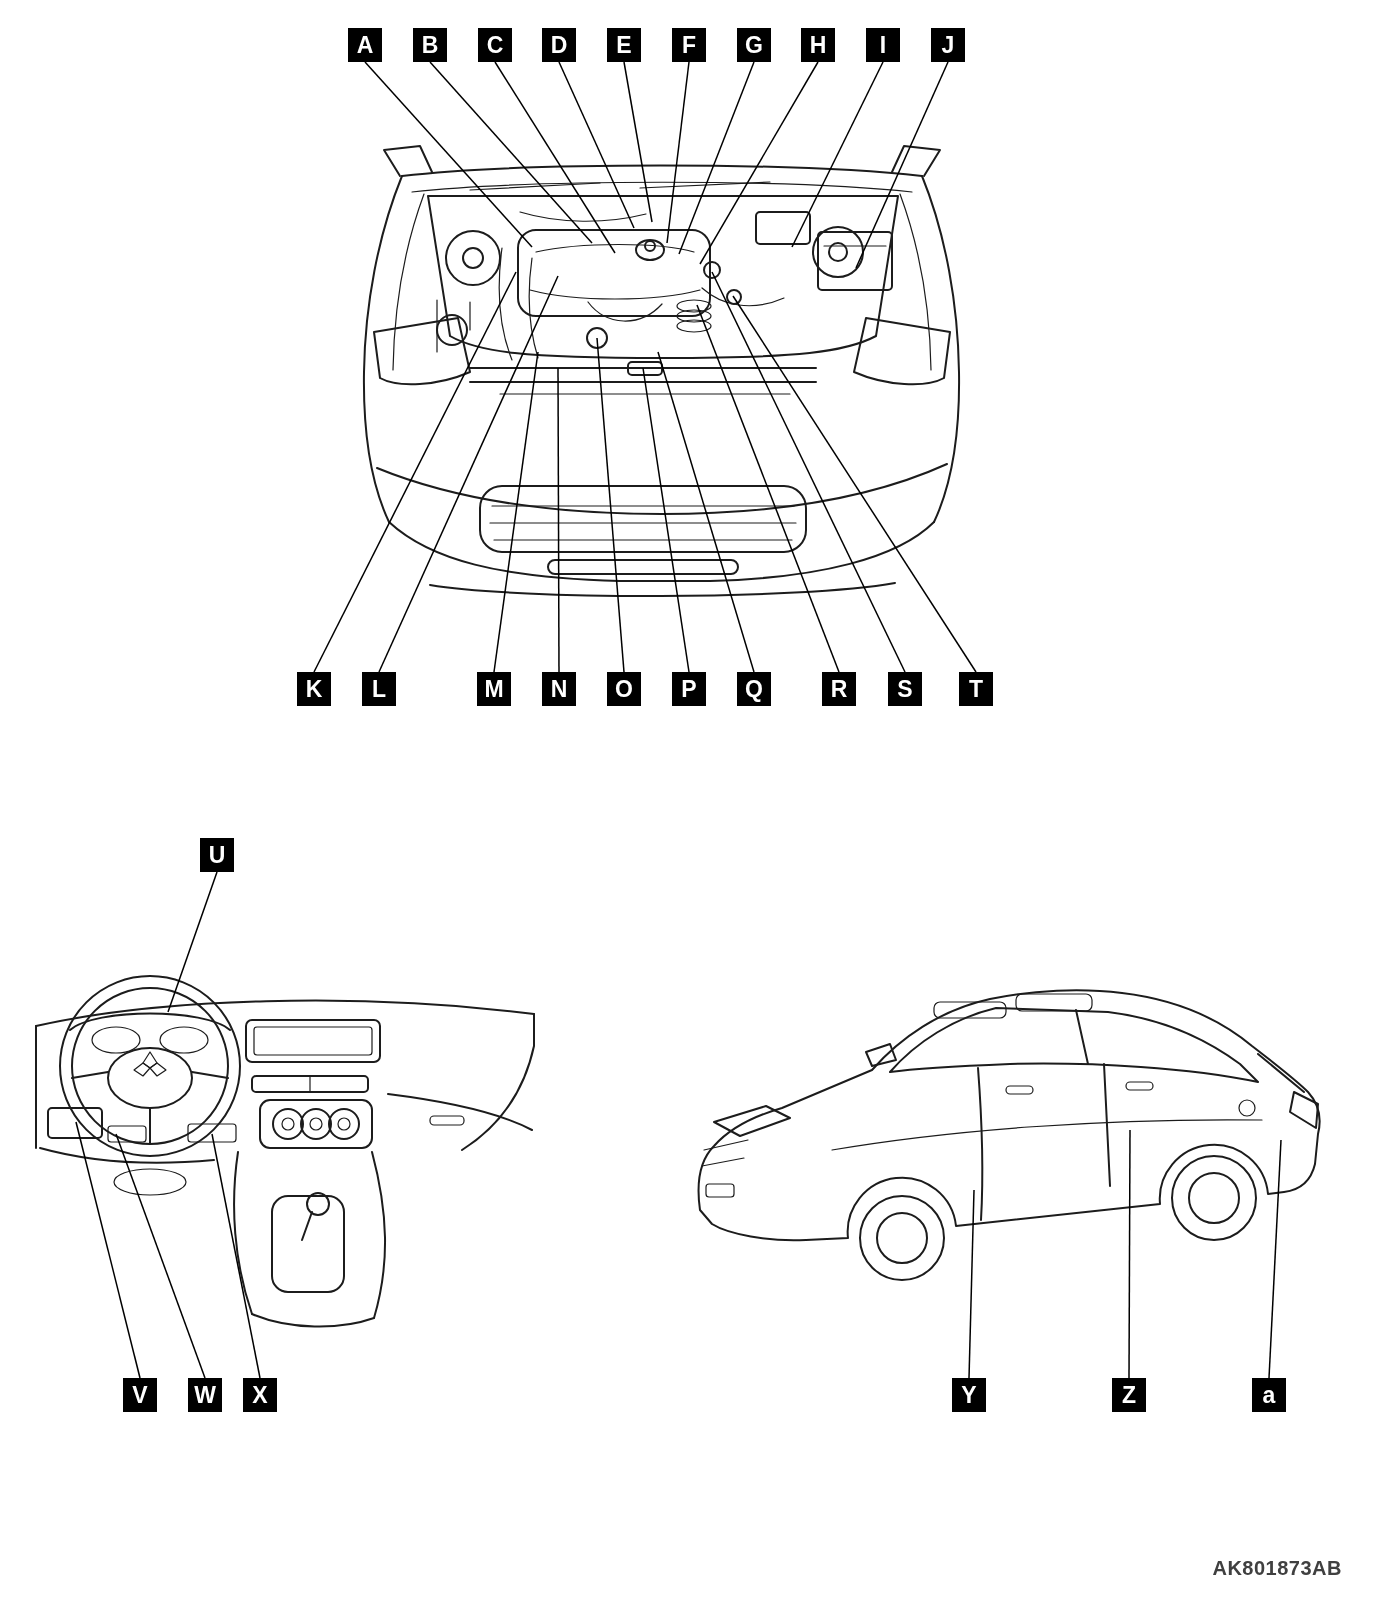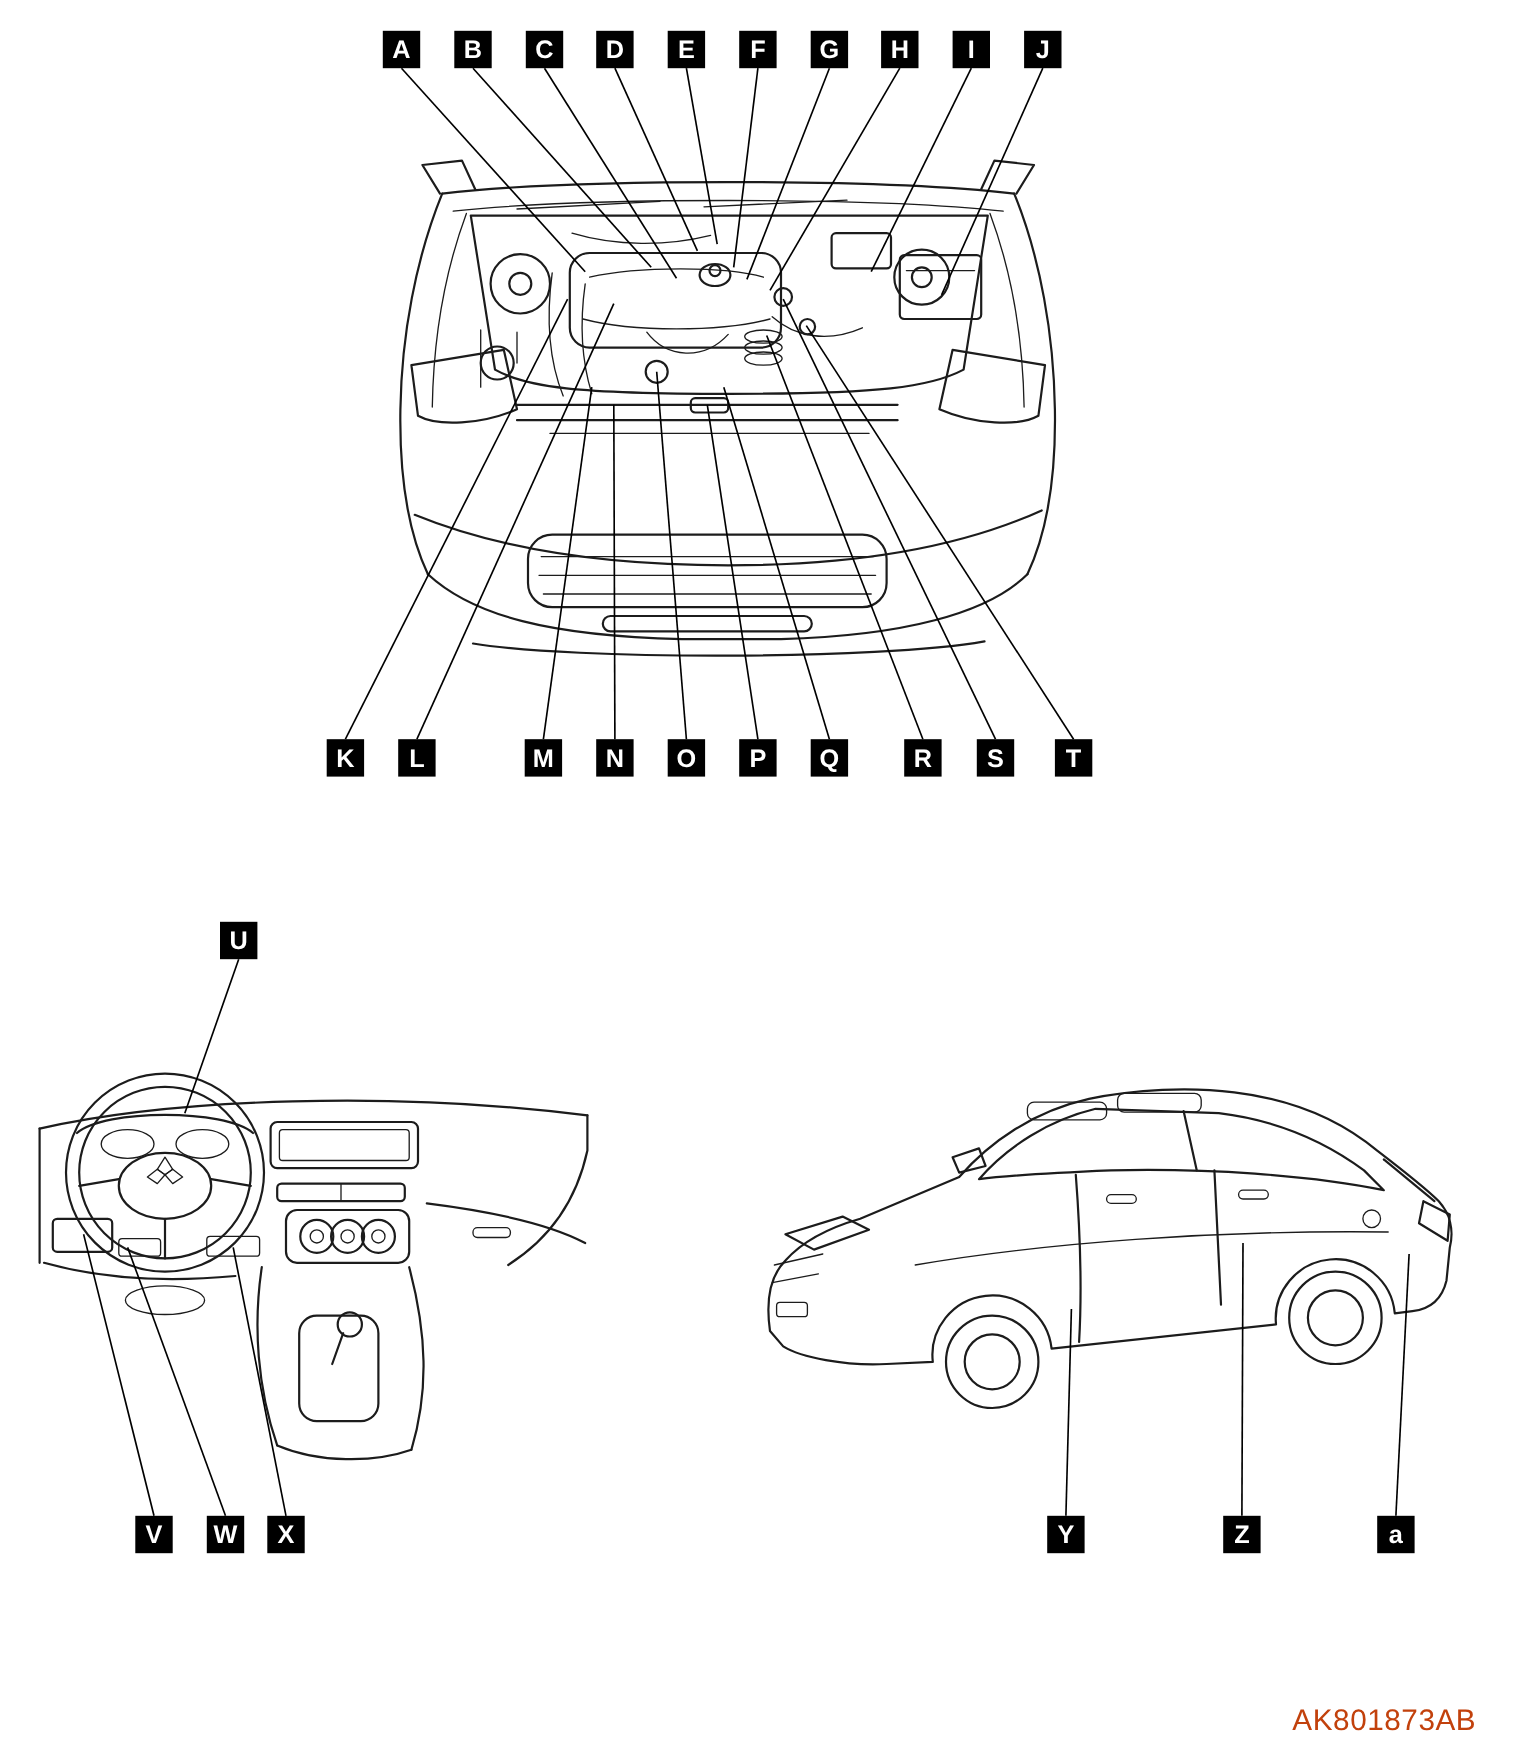"AK801873AB" .figcode { color: #c2410c -> #404040; font-size: 27px -> 20px; font-weight: normal -> bold }
